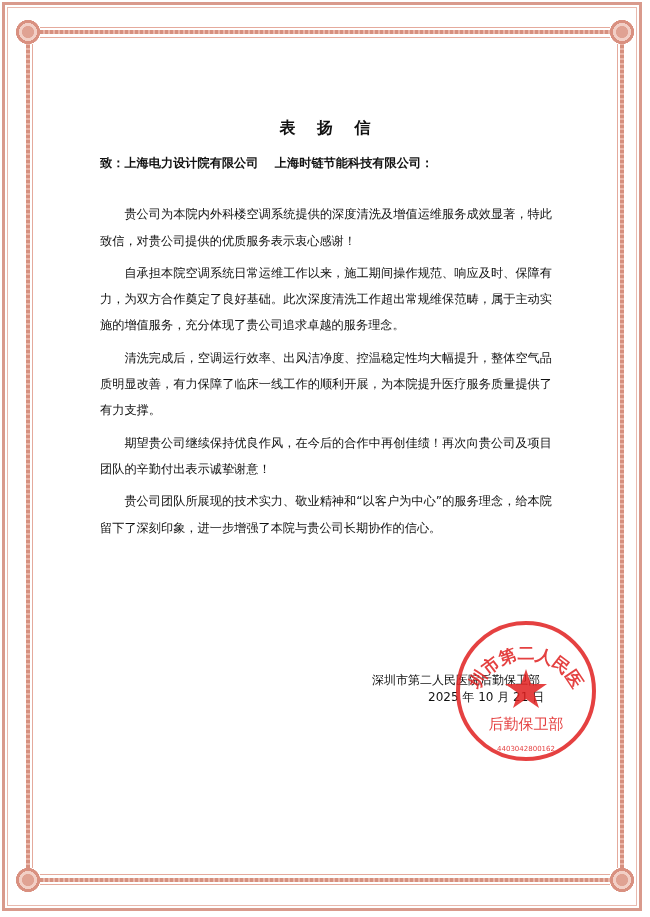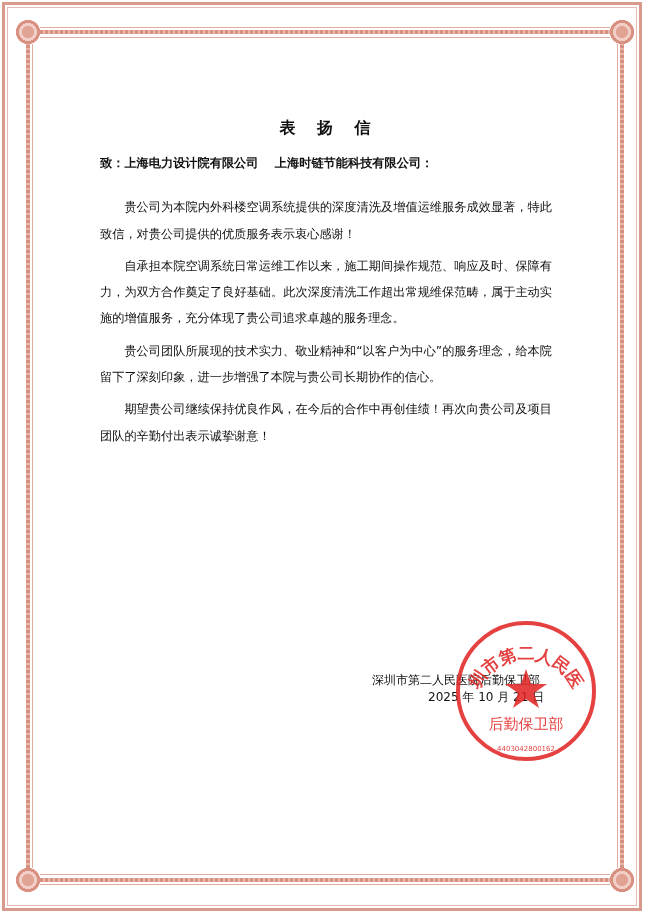"致：上海电力设计院有限公司 上海时链节能科技有限公司：" .salutation { margin: 0 0 18px 0 -> 0 0 25px 0 }
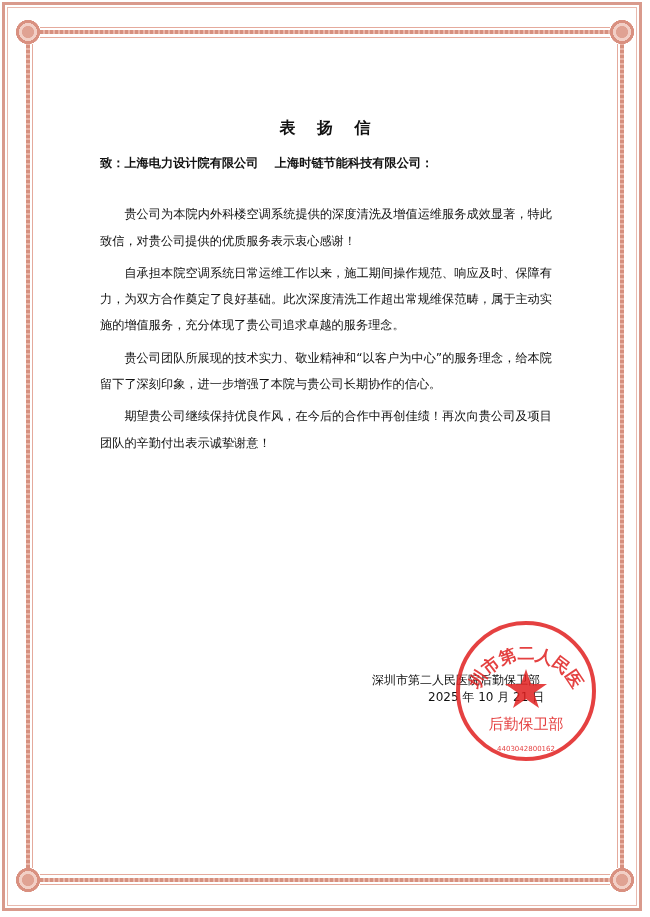"清洗完成后，空调运行效率、出风洁净度、控温稳定性均大幅提升，整体空气品质明显改善" p.para { html: none -> <p>清洗完成后，空调运行效率、出风洁净度、控温稳定性均大幅提升，整体空气品质明显改善，有力保障了临床一线工作的顺利开展，为本院提升医疗服务质量提供了有力支撑。</p> }
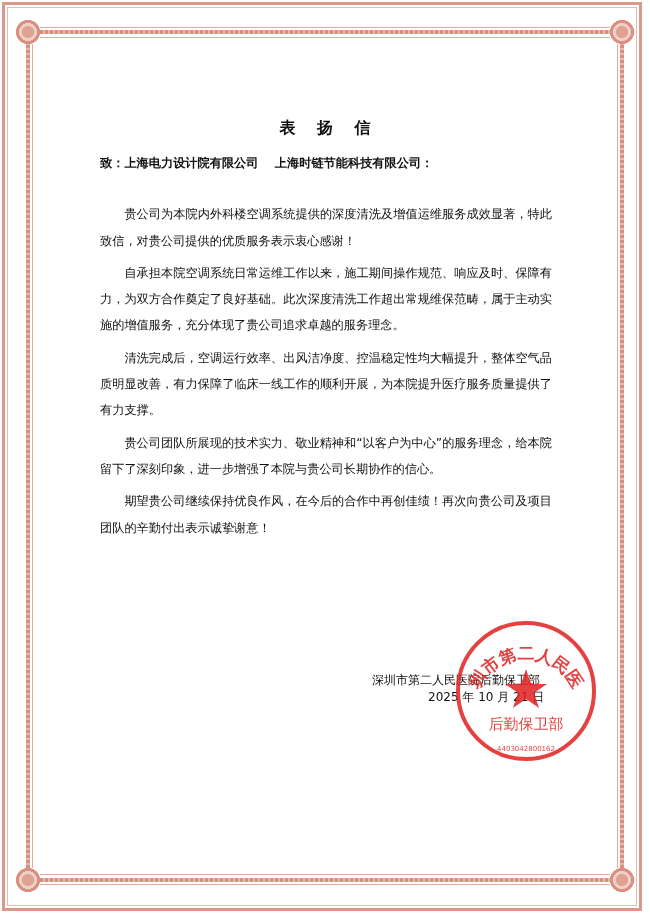"贵公司团队所展现的技术实力、敬业精神和“以客户为中心”的服务理念，给本院留下了深" p.para { order: before "期望贵公司继续保持优良作风，在今后的合作中再创佳绩！再次向贵公司及项目团队的辛勤" -> after "期望贵公司继续保持优良作风，在今后的合作中再创佳绩！再次向贵公司及项目团队的辛勤" }
